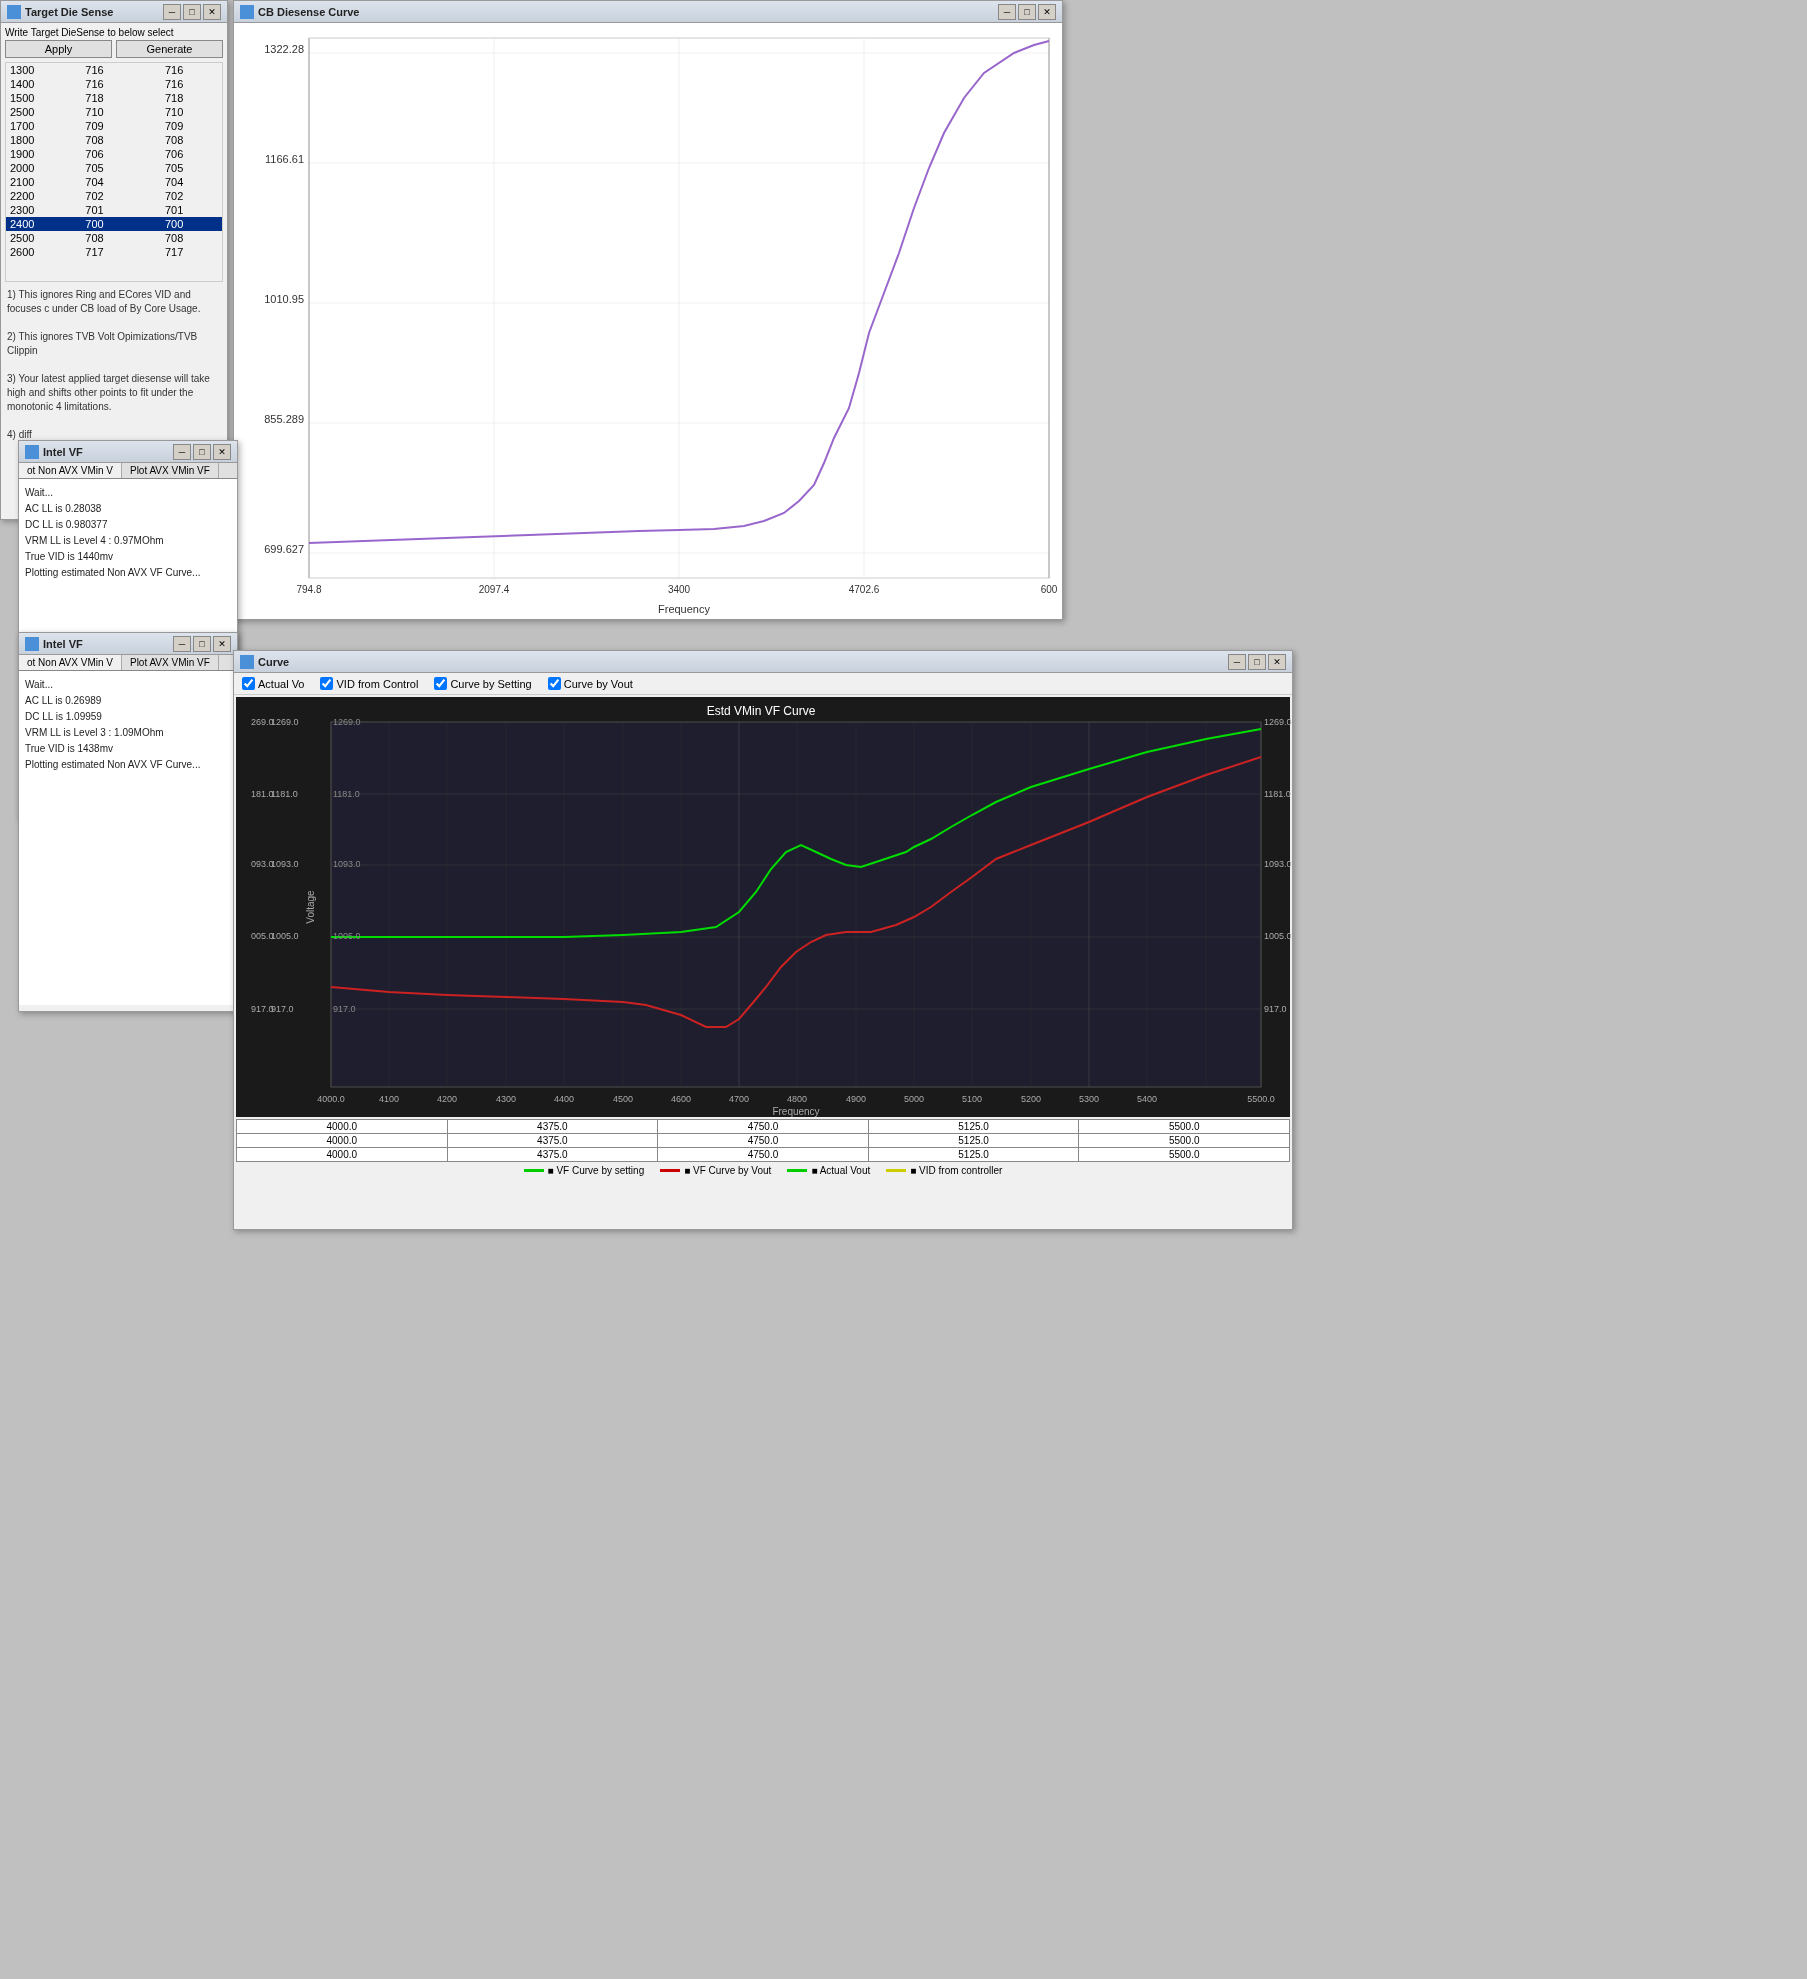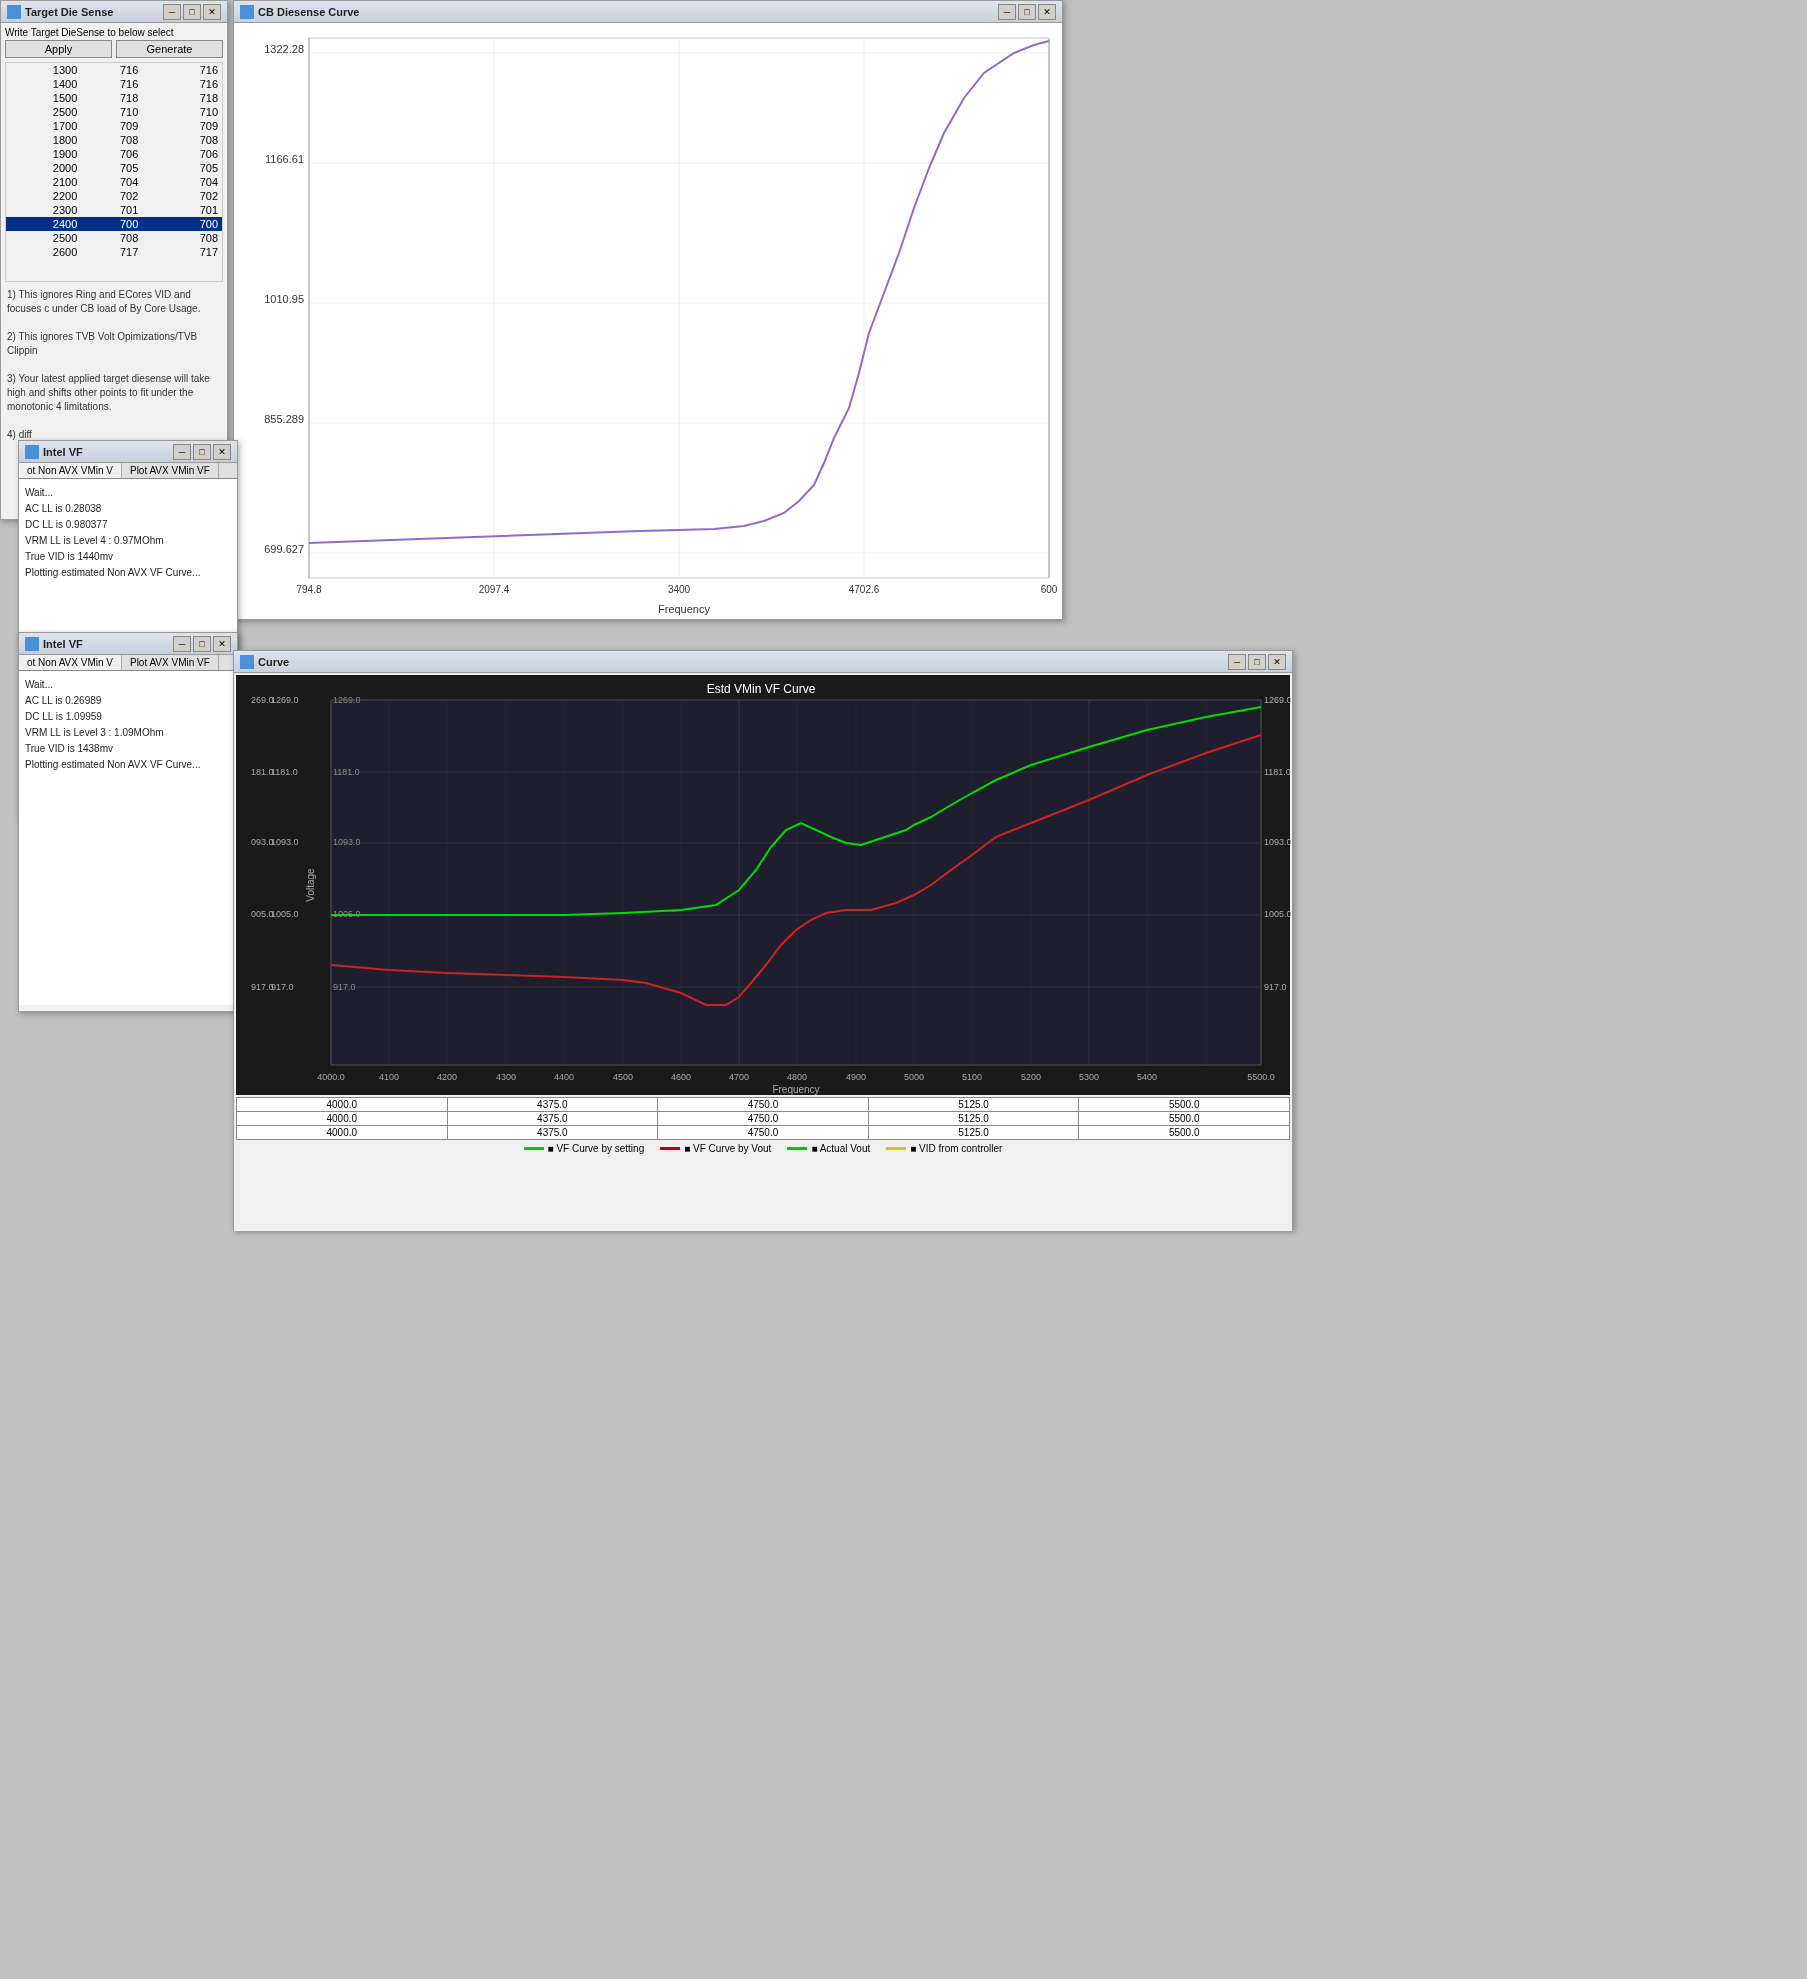"1300" .diesense-table { text-align: right -> none }
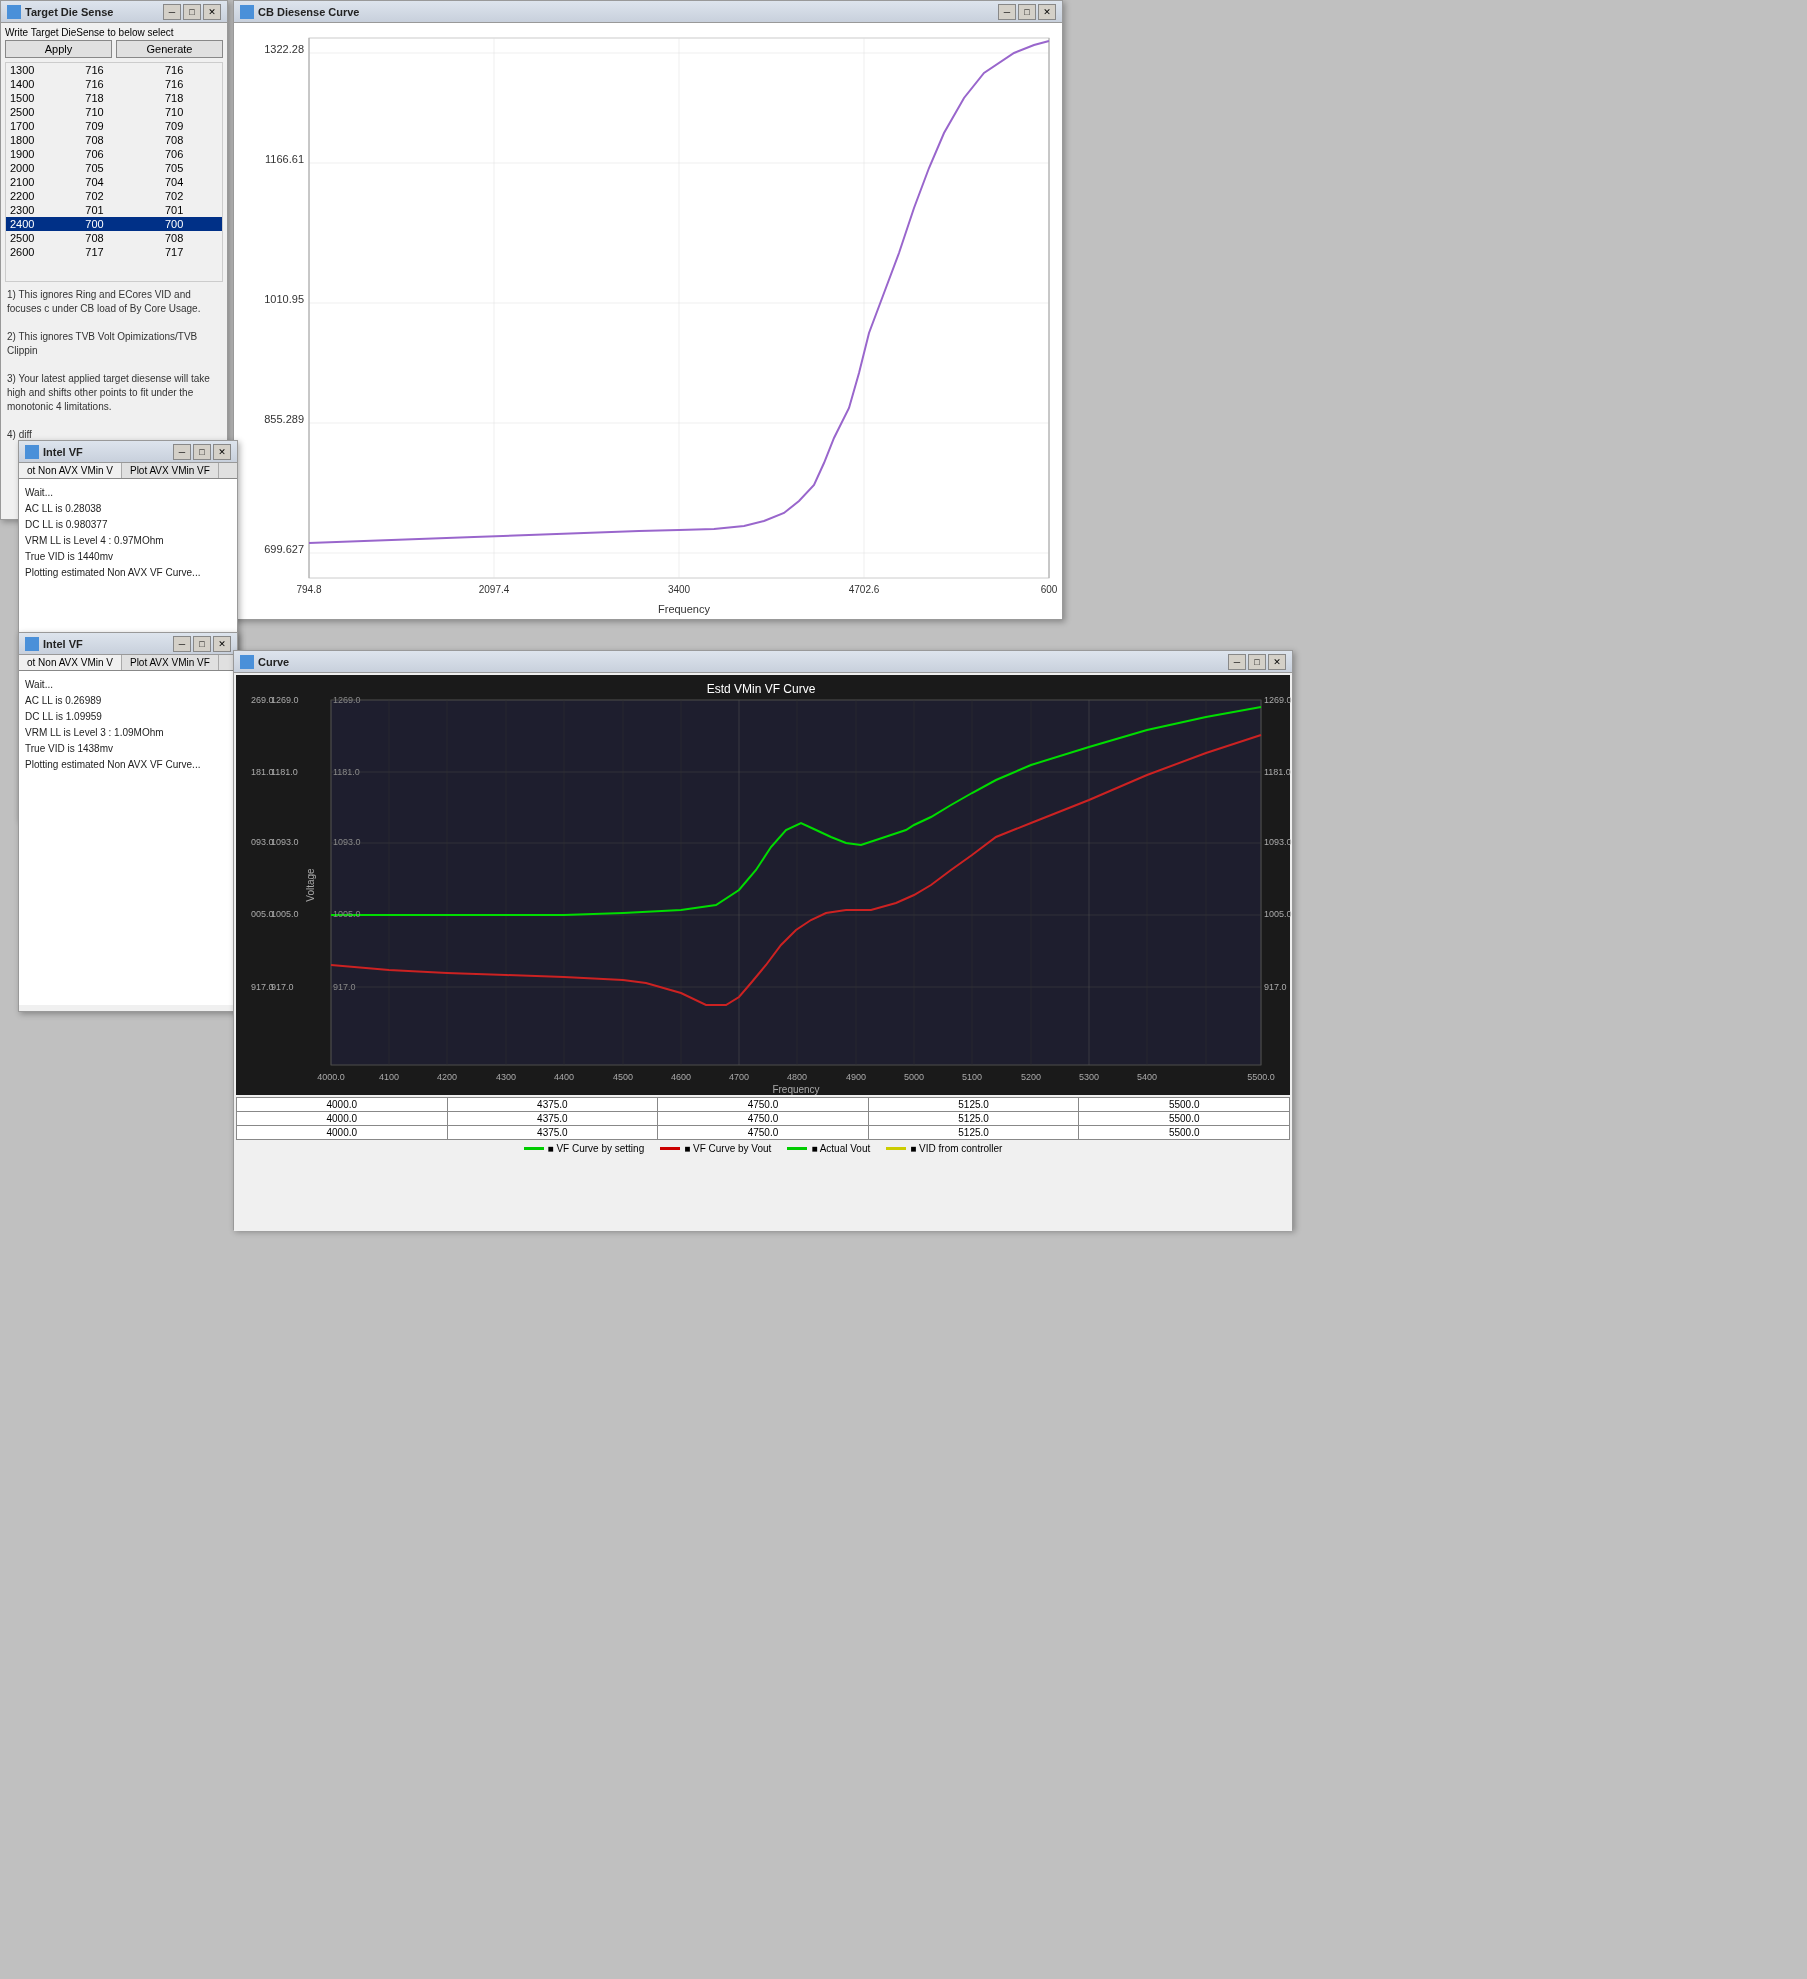"Actual Vo" div.curve-toolbar { html: none -> <div> <div> <input> <span>Actual Vo</span> </div> <div> <input> <span>VID from Control</span> </div> <div> <input> <span>Curve by Setting</span> </div> <div> <input> <span>Curve by Vout</span> </div> </div> }
